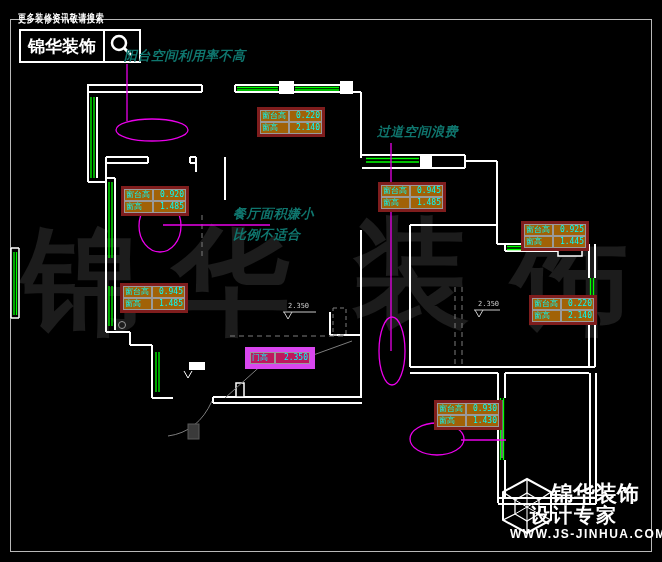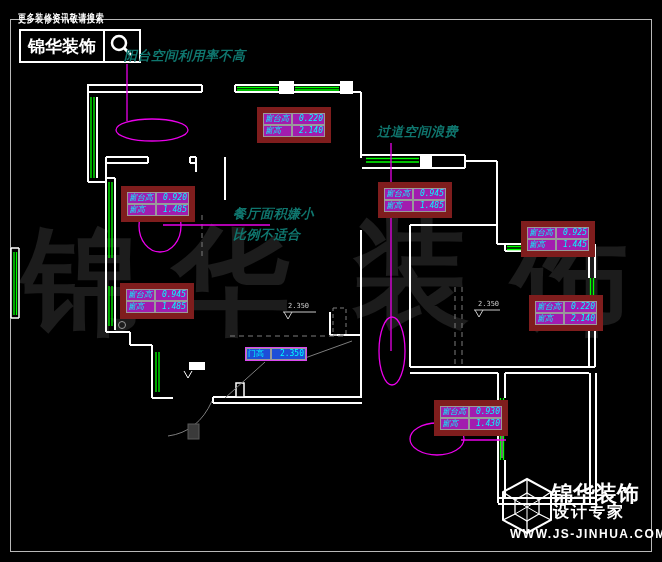"窗台高" .wtable { background: #a21caf -> #a16207; border: 6px solid #7f1d1d -> 3px solid #7f1d1d; font-style: italic -> none }
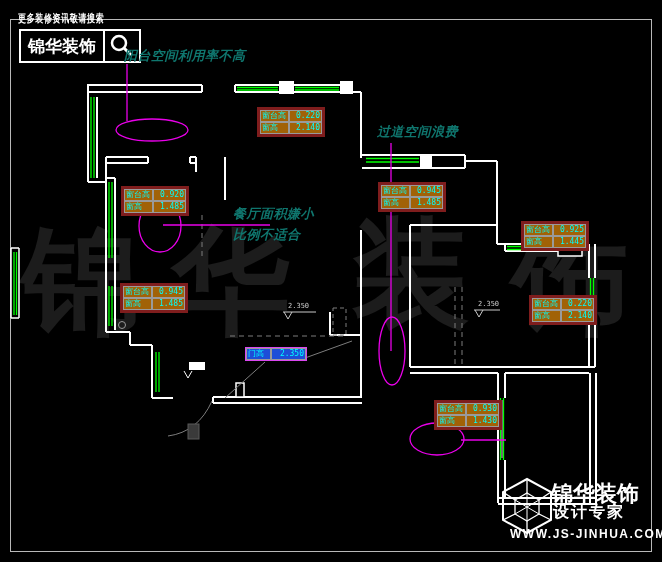"门高" .dtable { background: #1d4ed8 -> #be185d; border: 1px solid #d946ef -> 5px solid #d946ef }
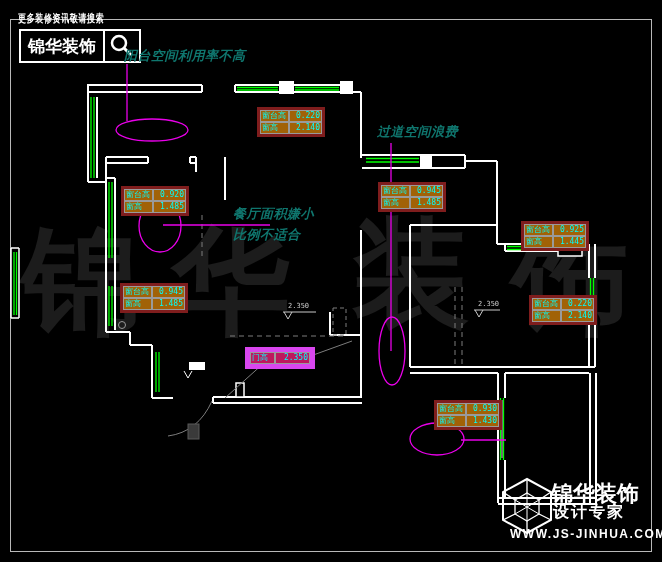"设计专家" #f-brand2 { font-size: 16px -> 20px; left: 553px -> 530px }
